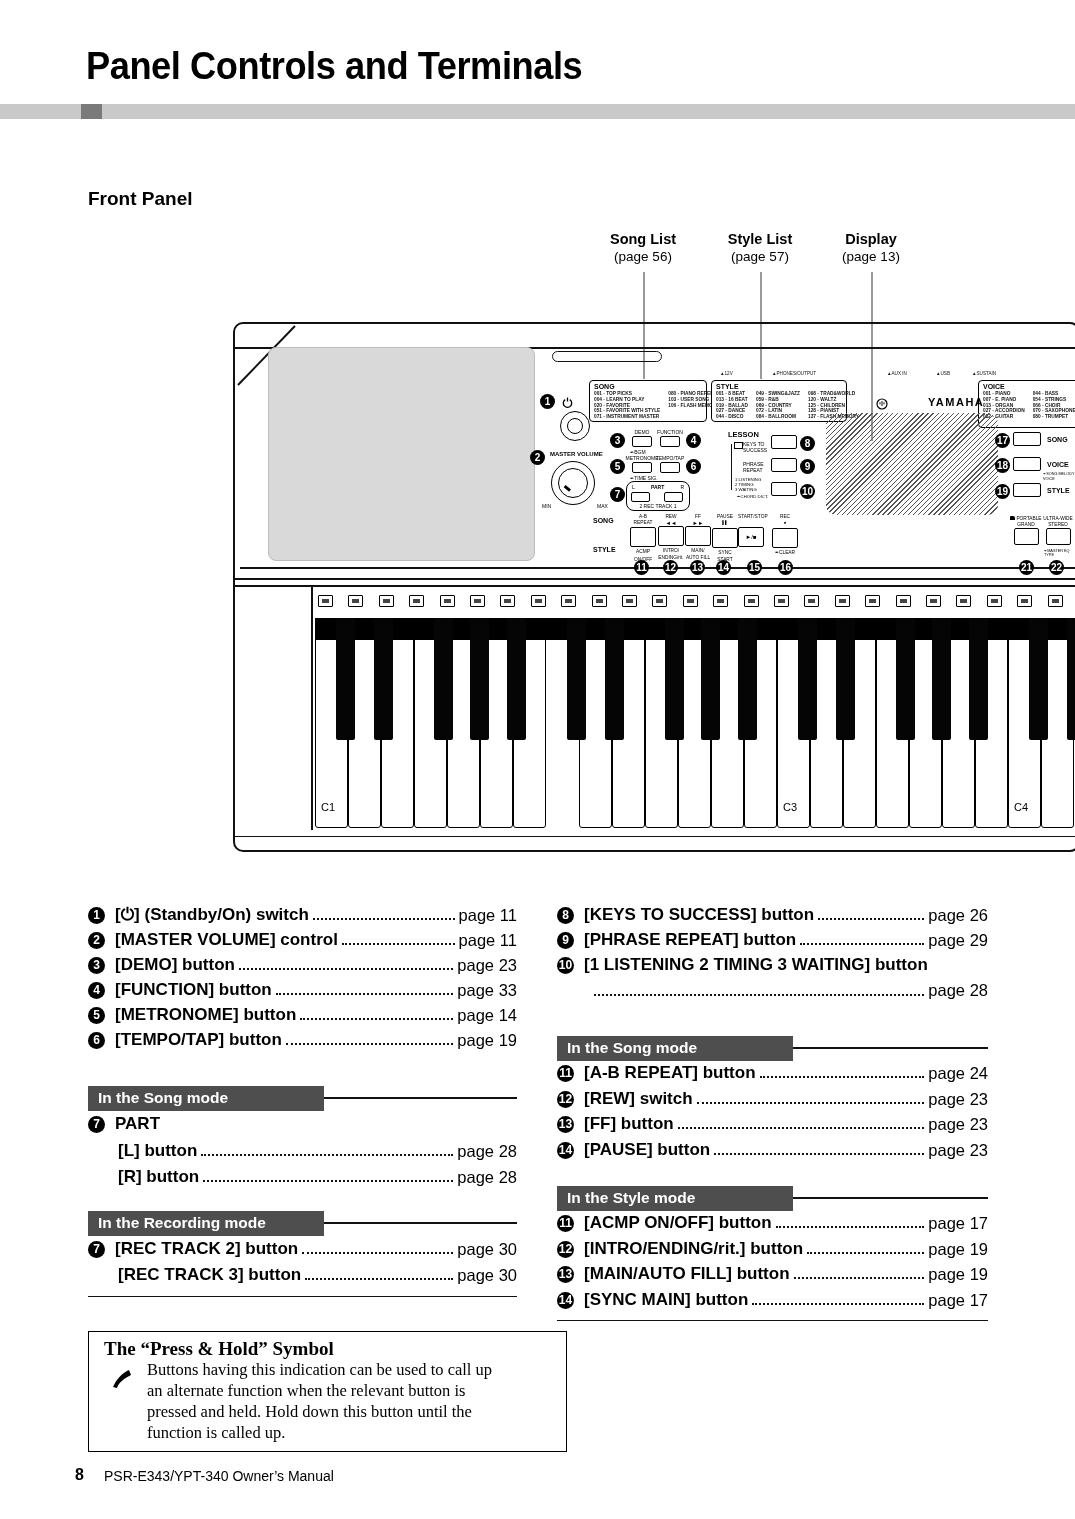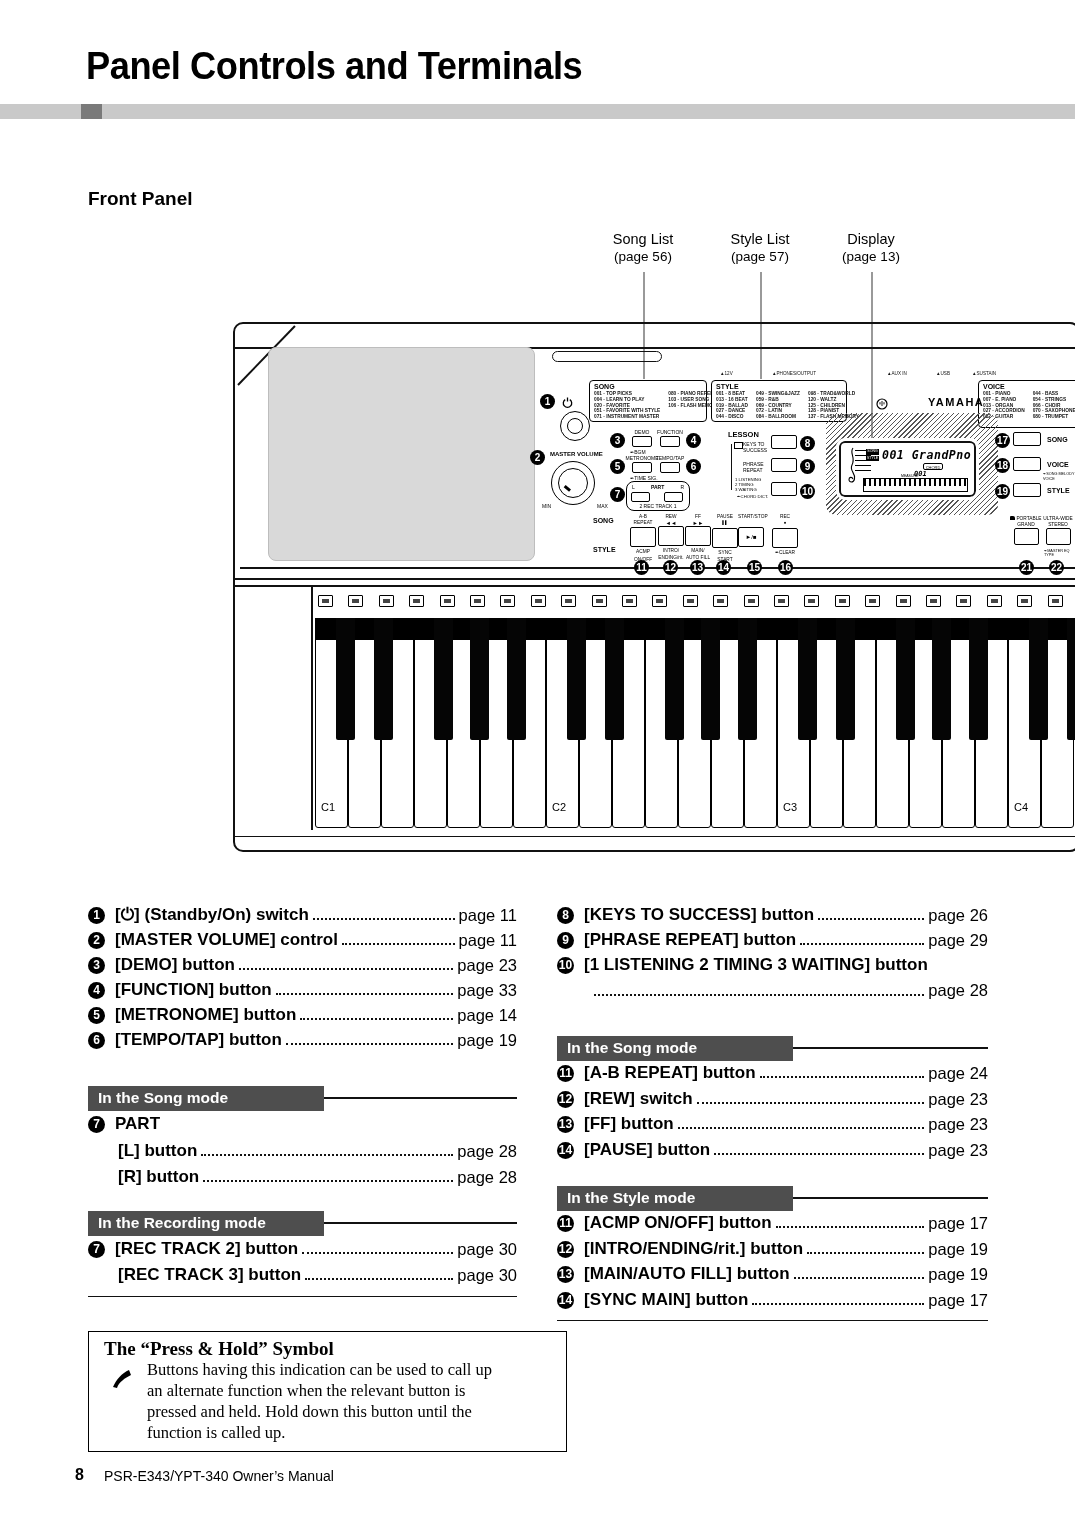"Song List" .clabel .t { font-weight: normal -> bold }
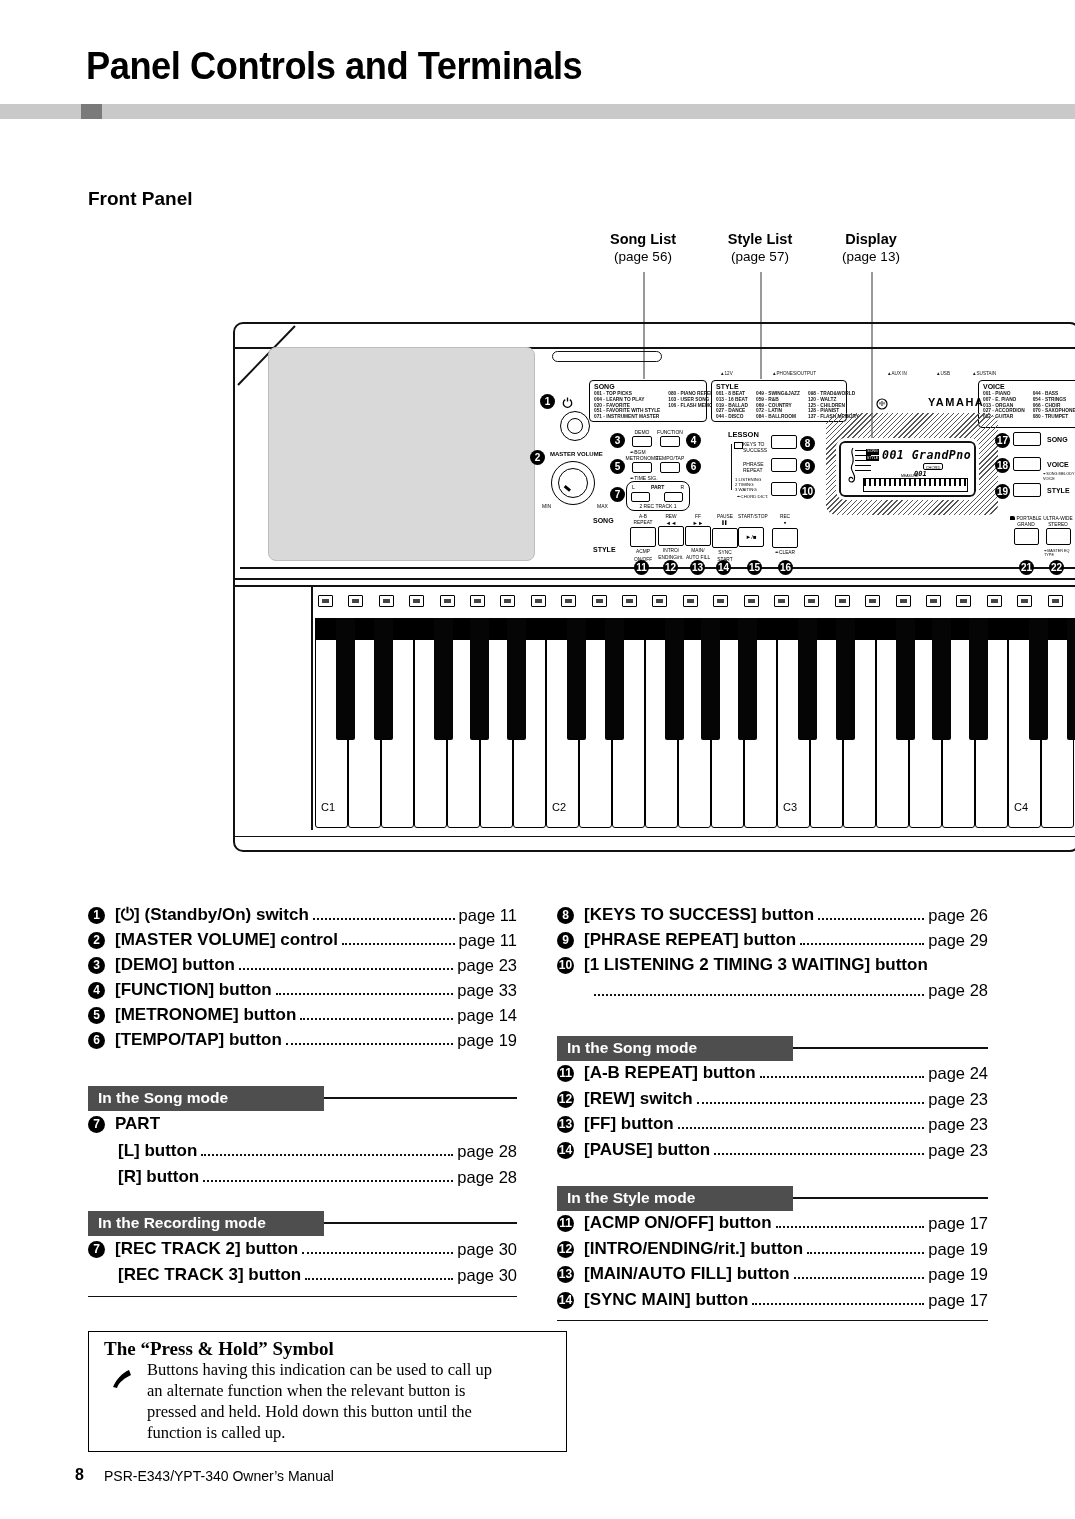"001 GrandPno" div.abs { html: <div> <span> <svg> <path></path> </svg> </span> <div></div> <div></div> <div></div> <div></div> <div></div> <div>SONG</div> <div>STYLE</div> <div>001 GrandPno</div> <div>CHORD</div> <div>MEASURE</div> <div>001</div> <div> <div></div> </div> </div> -> none }
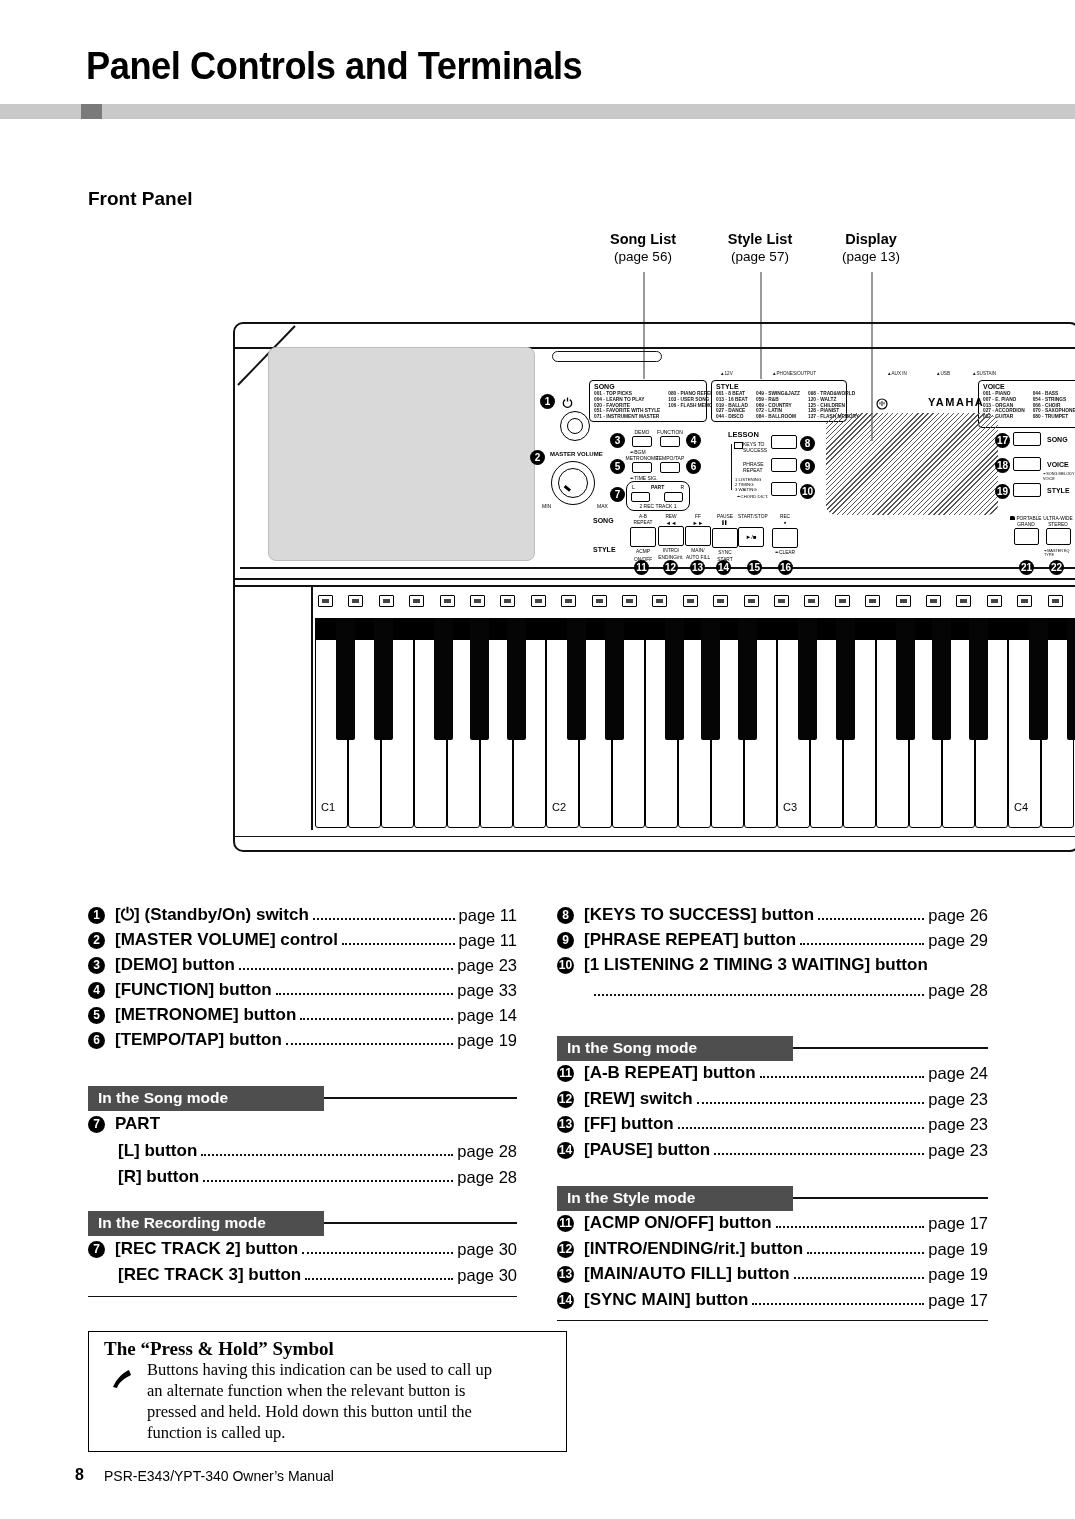"C2" div.wkey { html: <div> <span>C2</span> </div> -> none }
